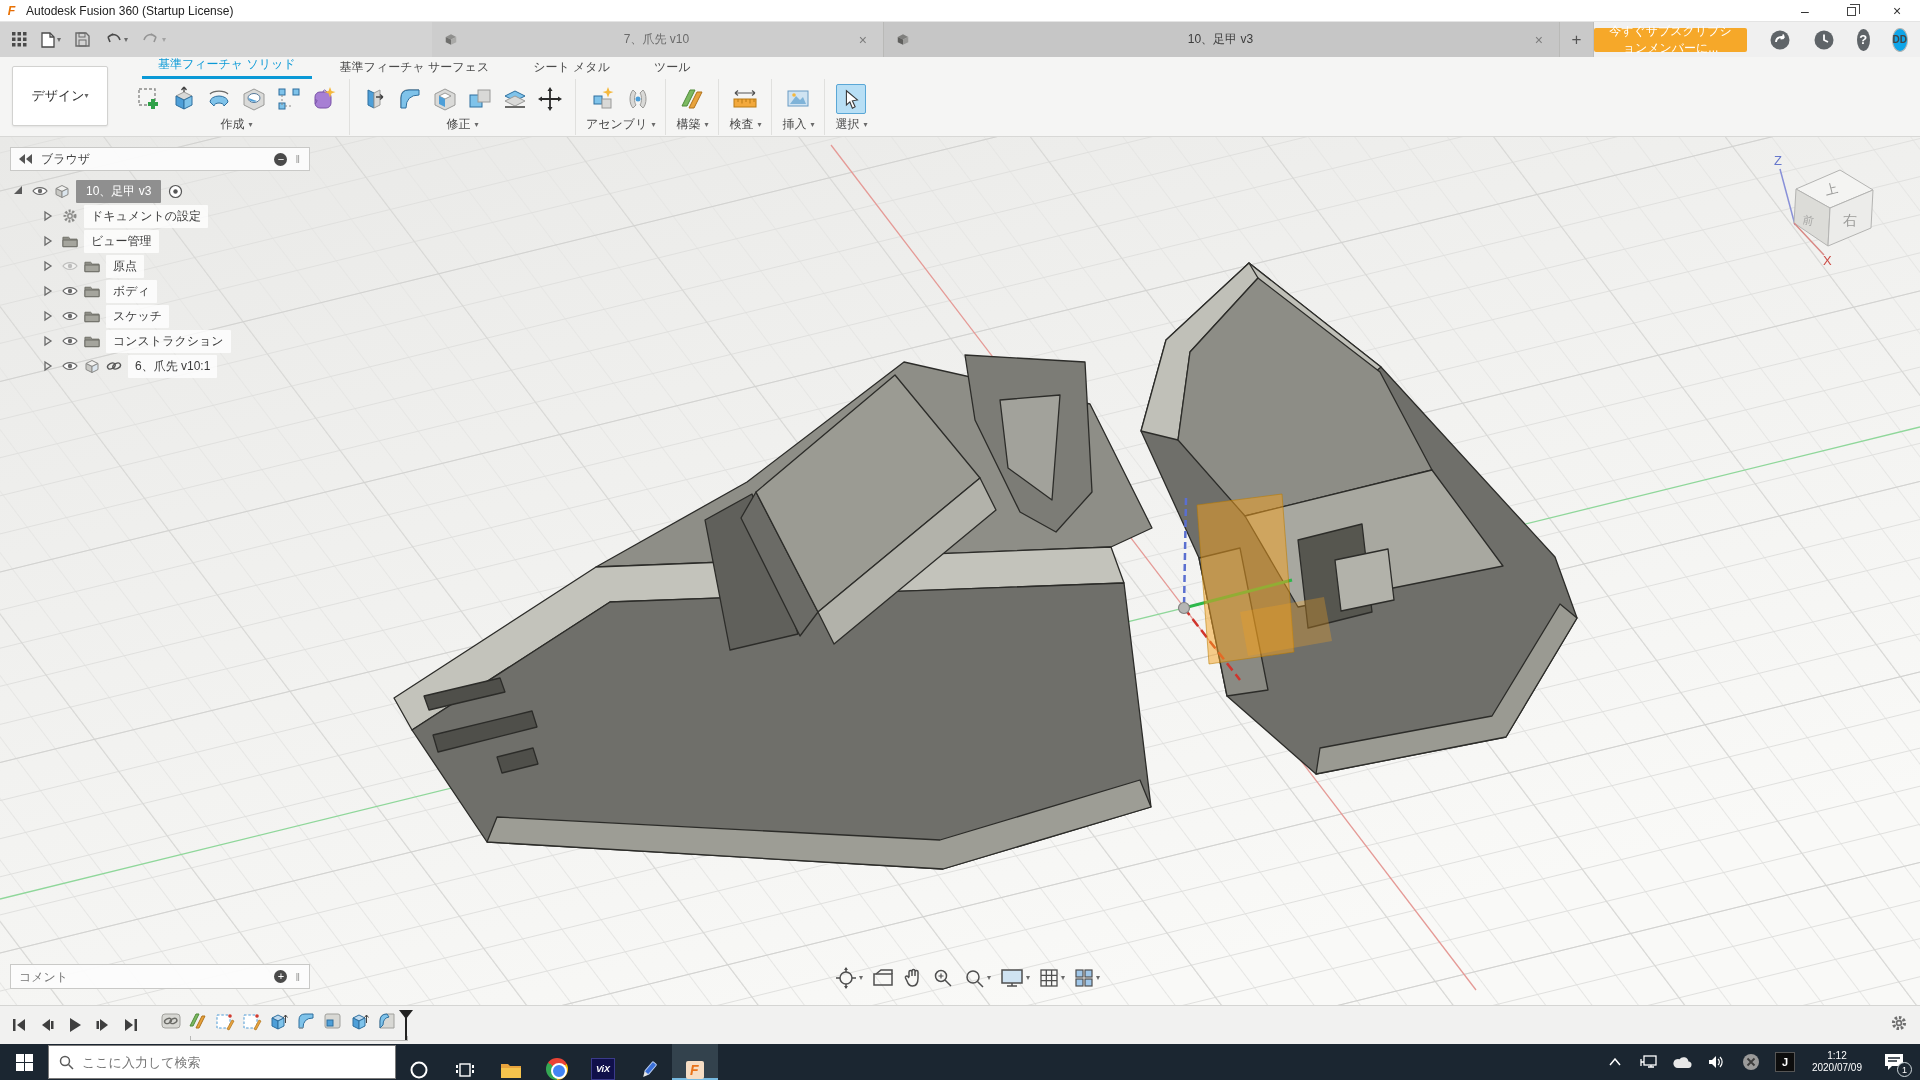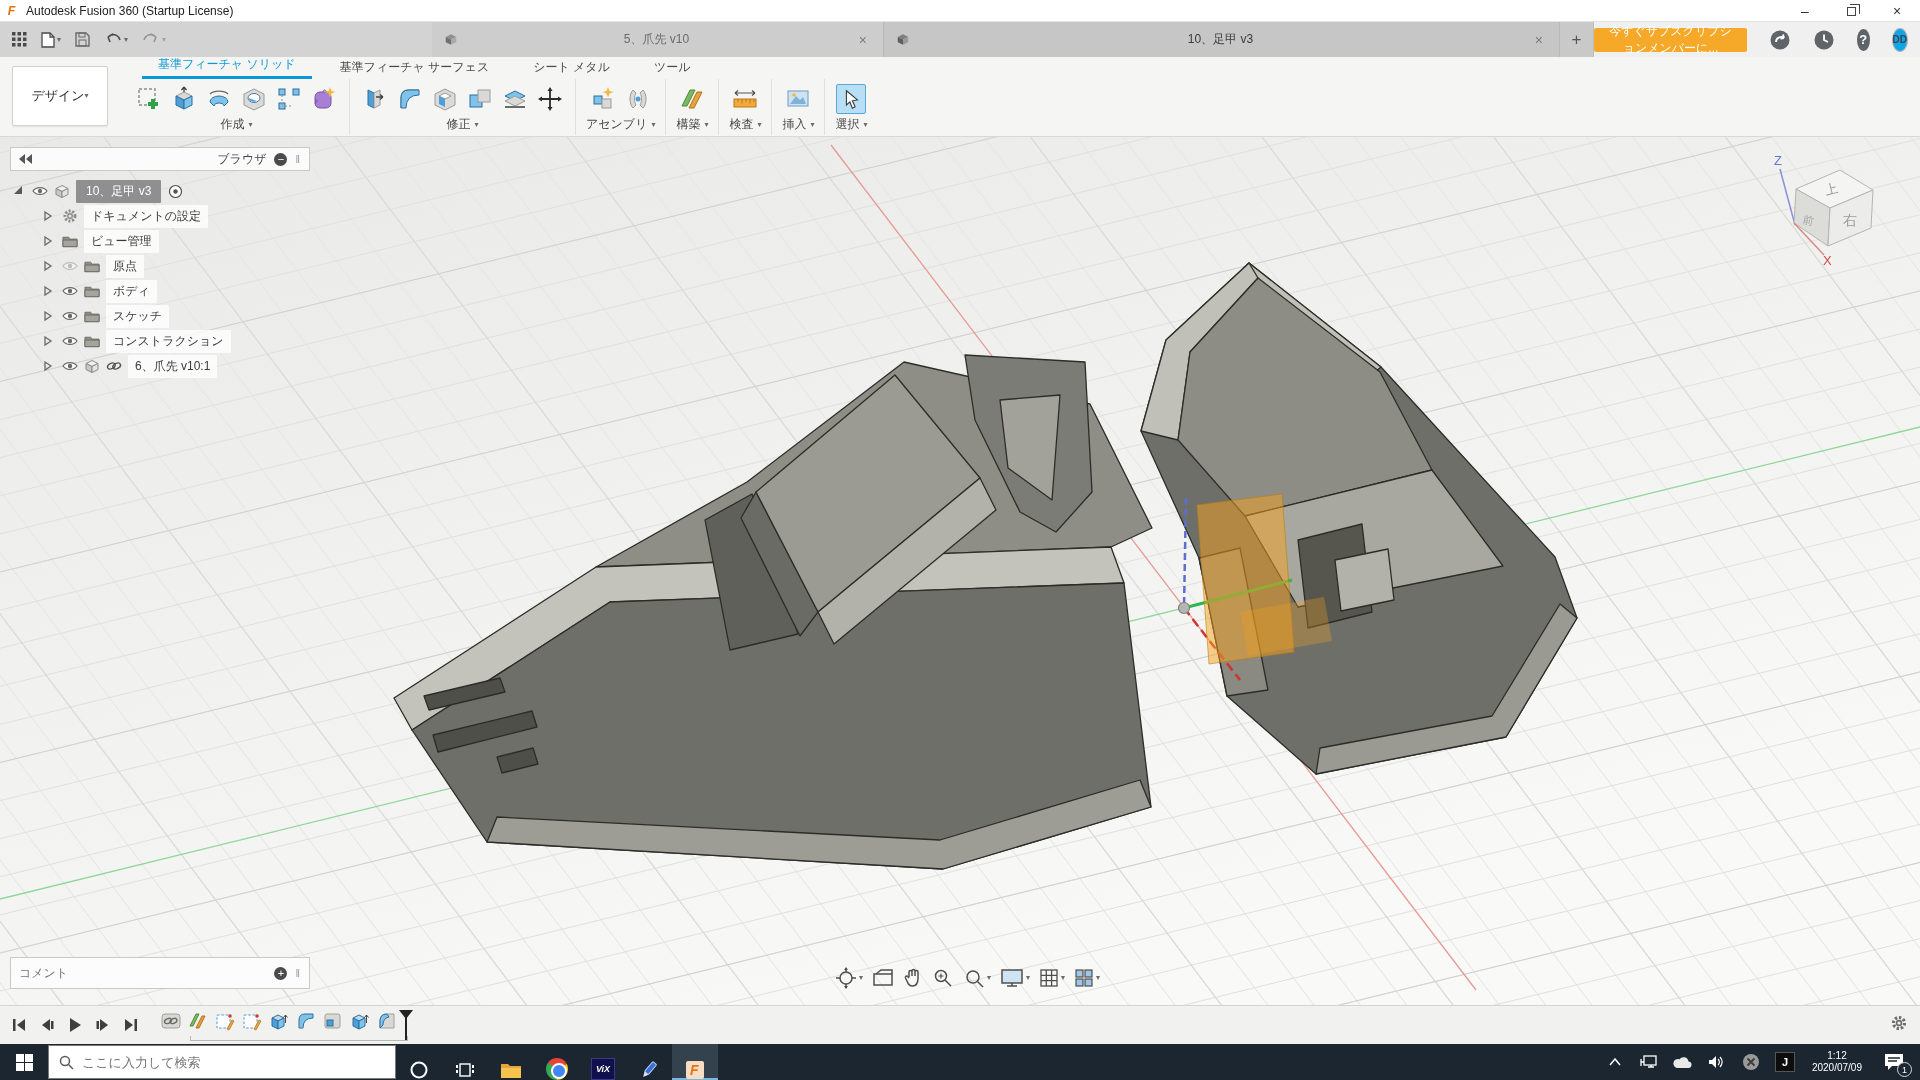"5、爪先 v10" span.tablabel { text: 5 -> 7 }
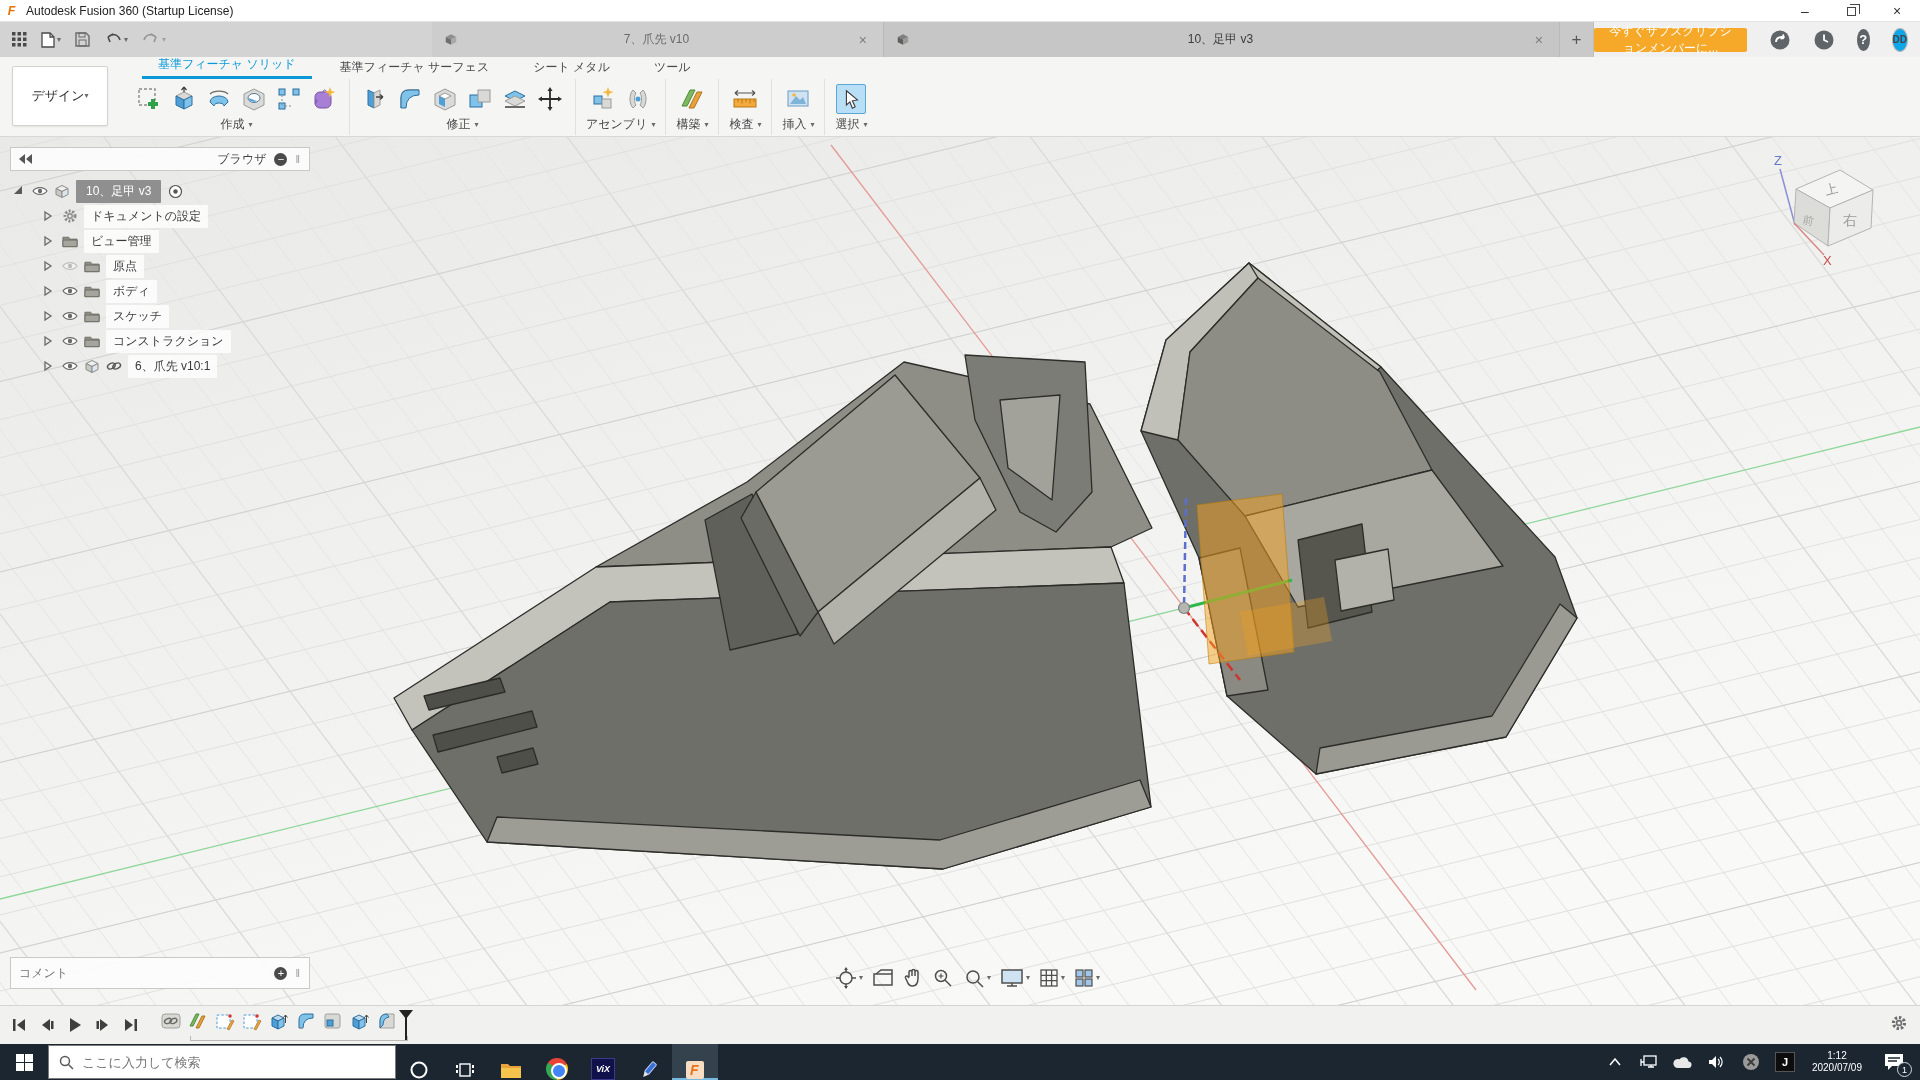"ブラウザ" .panelhead .phlabel { text-align: right -> none }
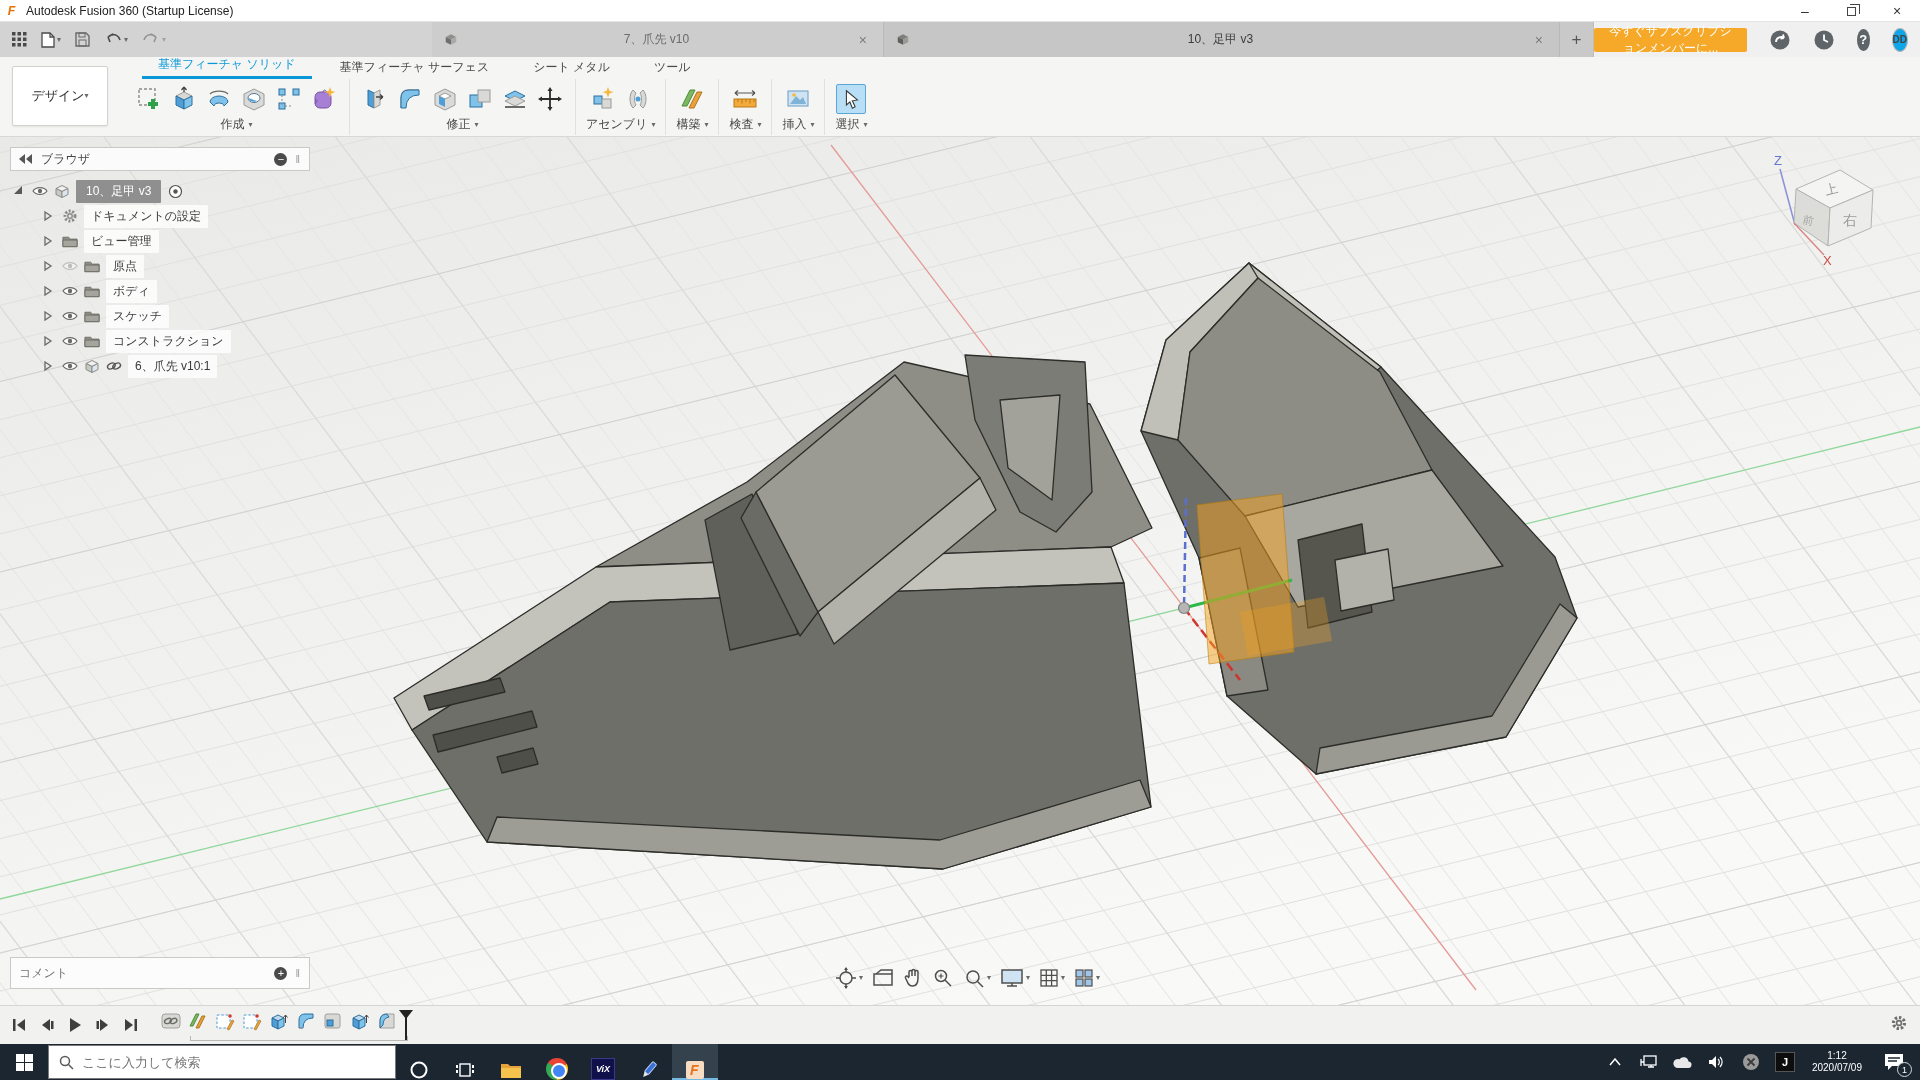"コメント" .commentbox { height: 32px -> 25px }
